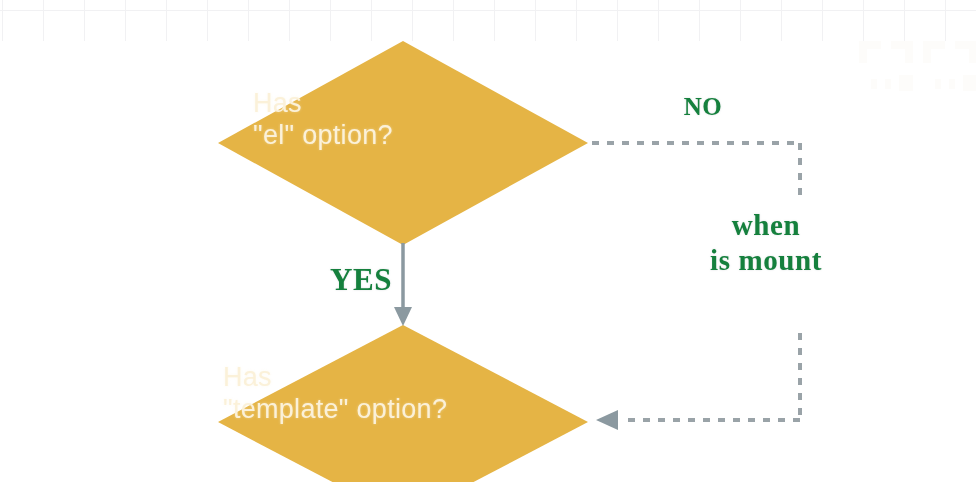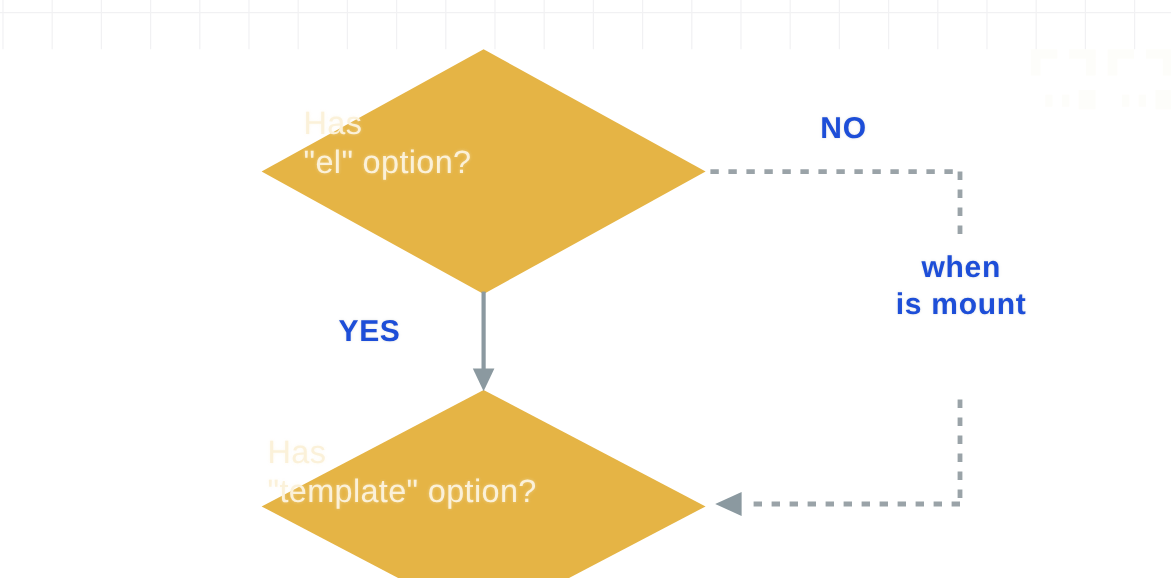"NO" .edge-label { color: #1d4ed8 -> #15803d; font-family: none -> Liberation Serif, serif }
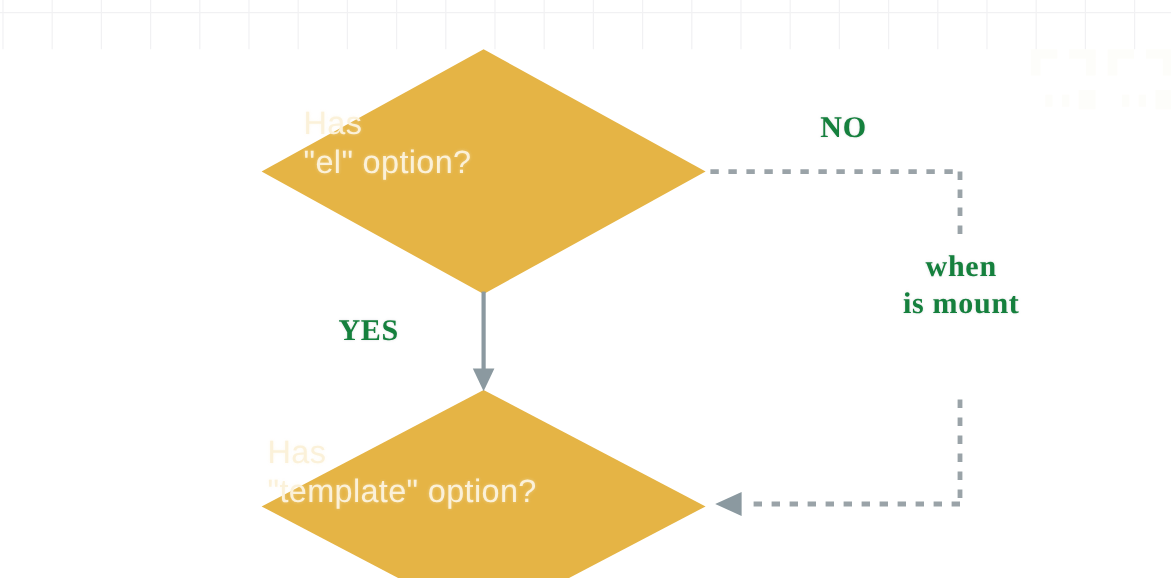"when" #label-mount { font-size: 25px -> 29px; left: 665px -> 630px }
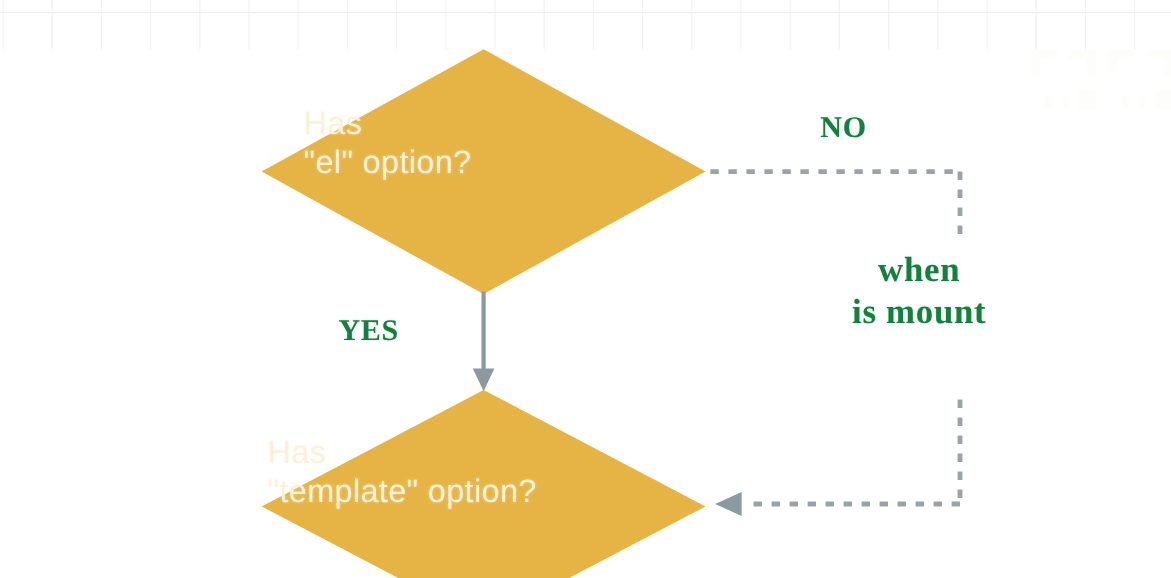"YES" #label-yes { font-size: 25px -> 31px; text-align: left -> right }
